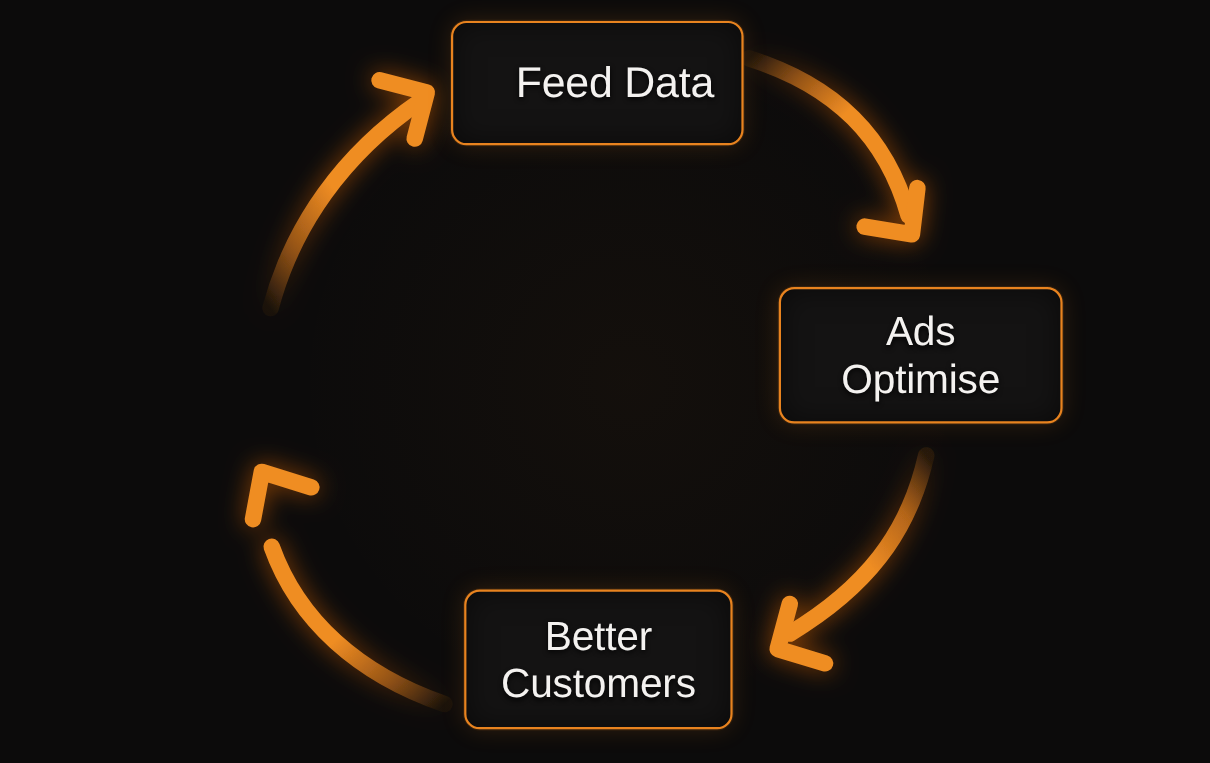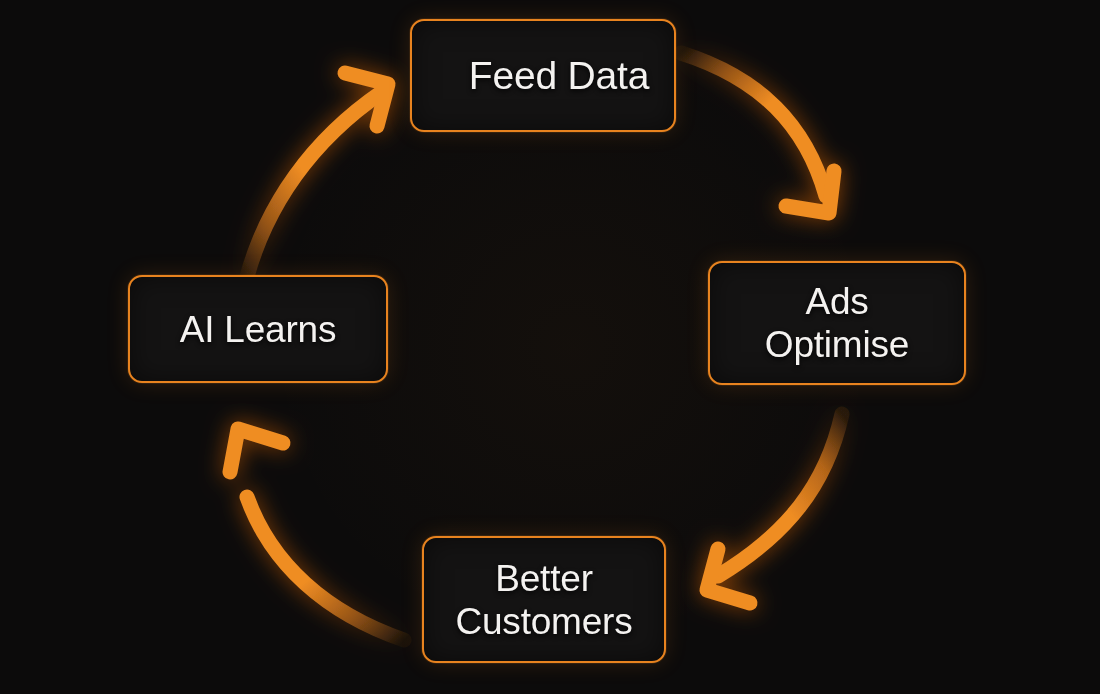"AI Learns" div.node { html: <div> <span>AI Learns</span> </div> -> none }
